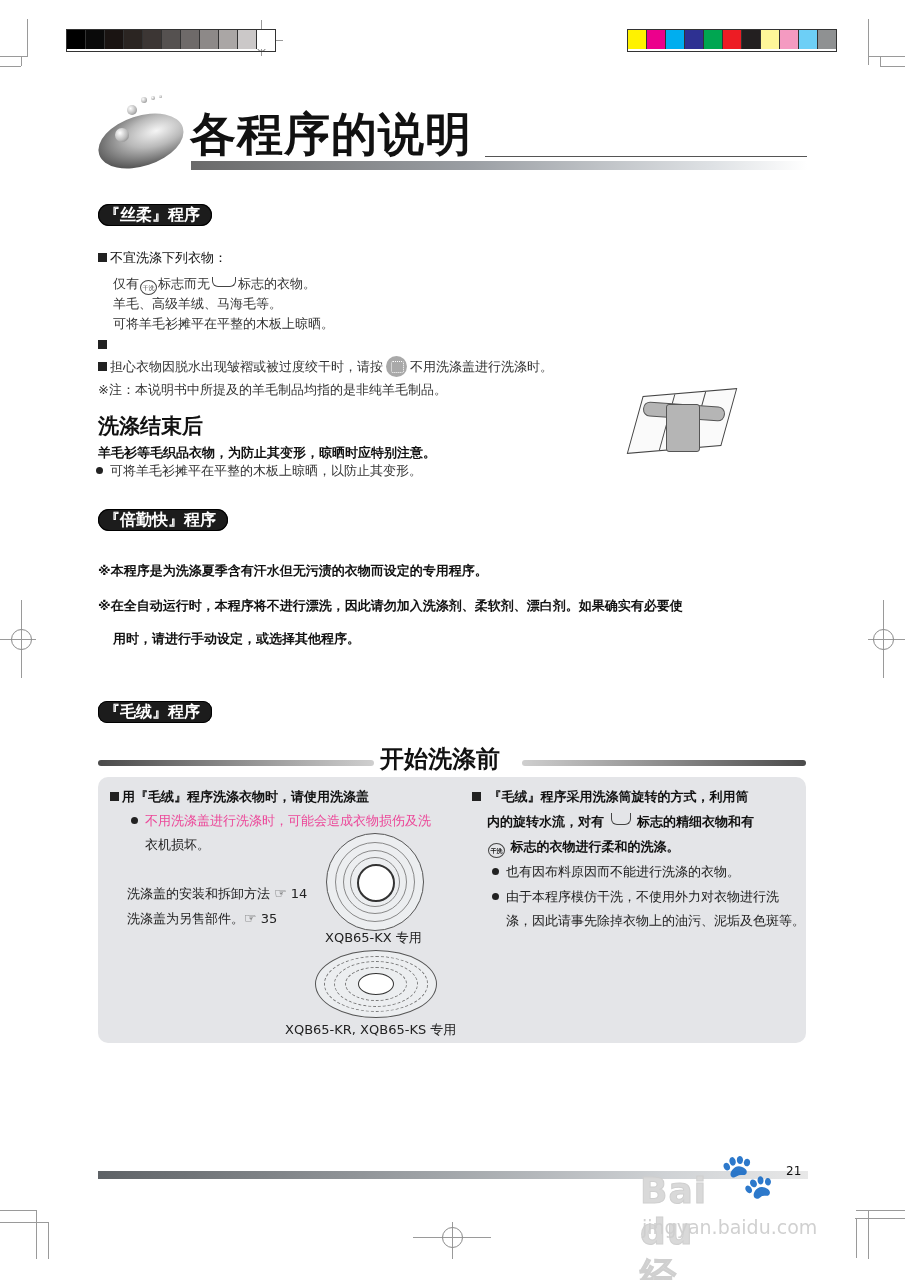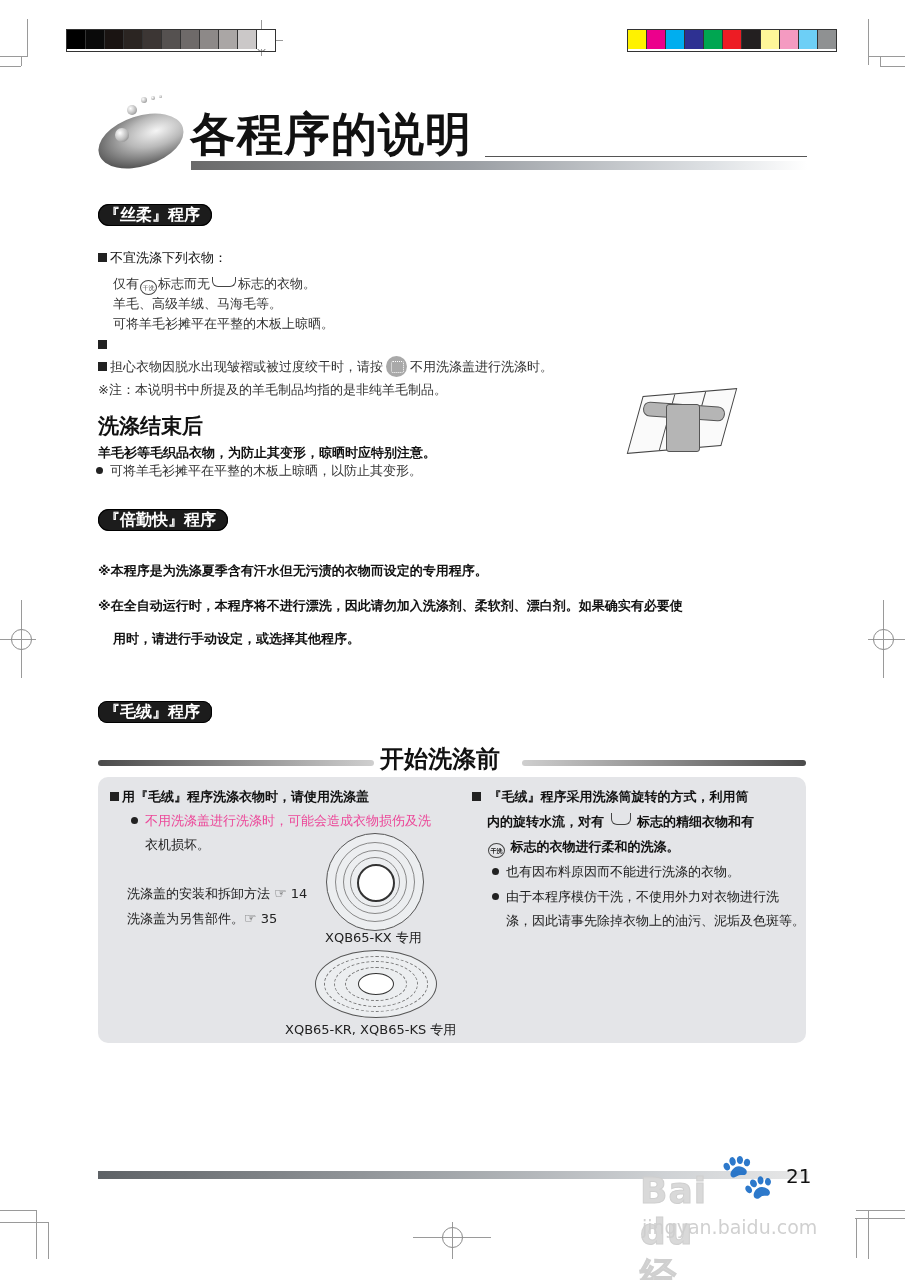"21" .page-num { font-size: 20px -> 12px }
